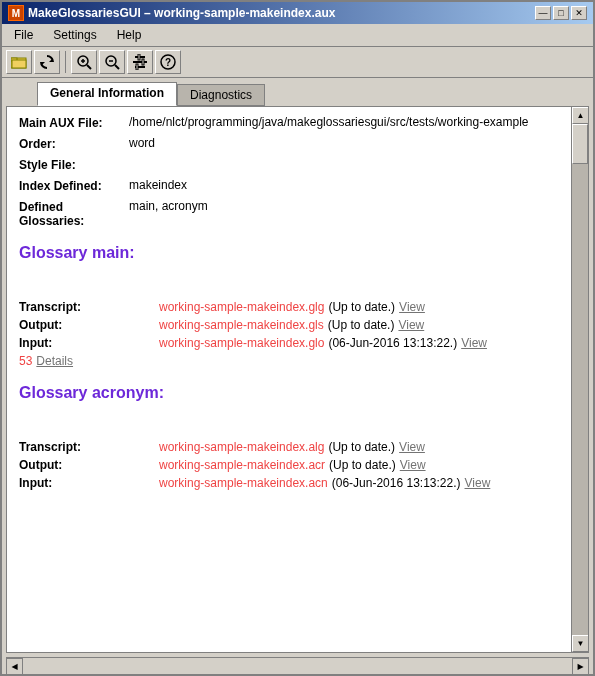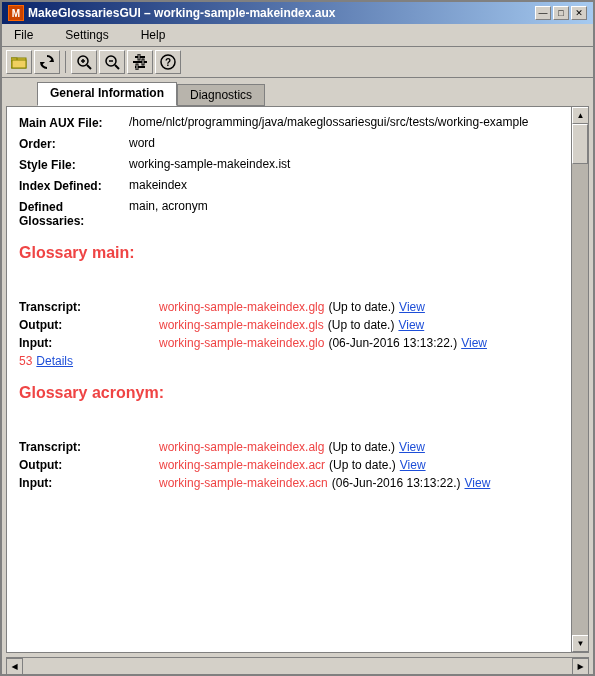"File" .menu-bar { gap: 16px -> 4px }
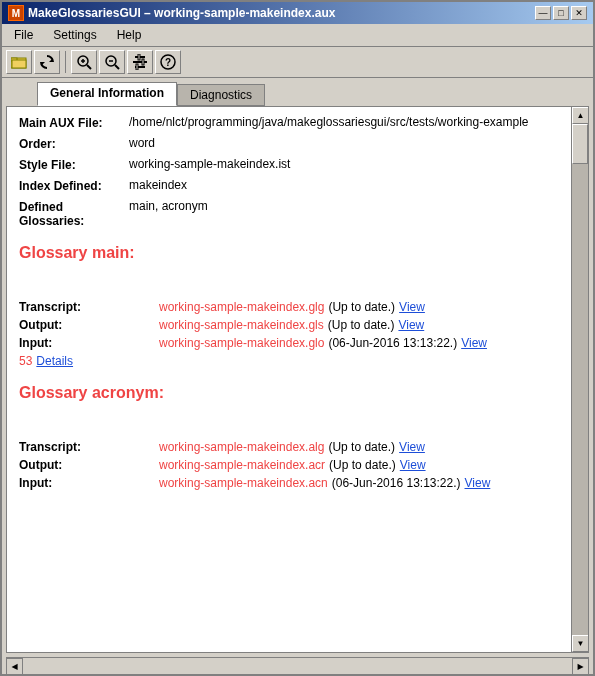"working-sample-makeindex.ist" span.info-value { html: <span>working-sample-makeindex.ist</span> -> none }
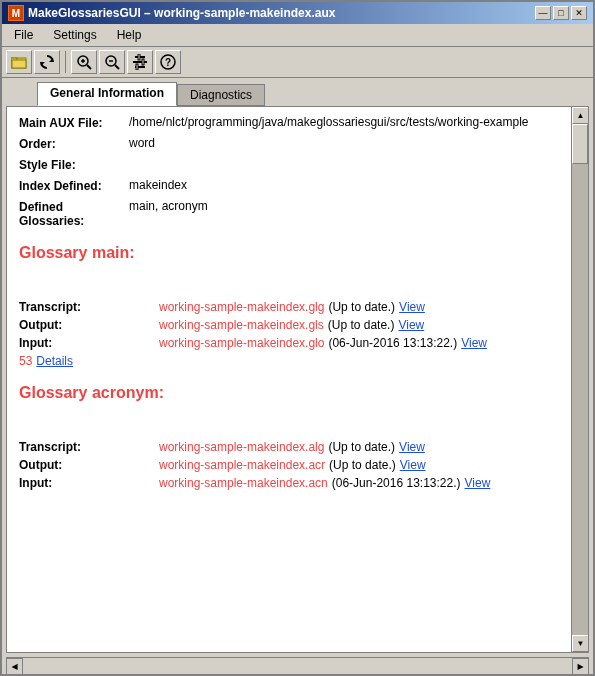"Glossary main:" .section-header { color: #ef4444 -> #6d28d9 }
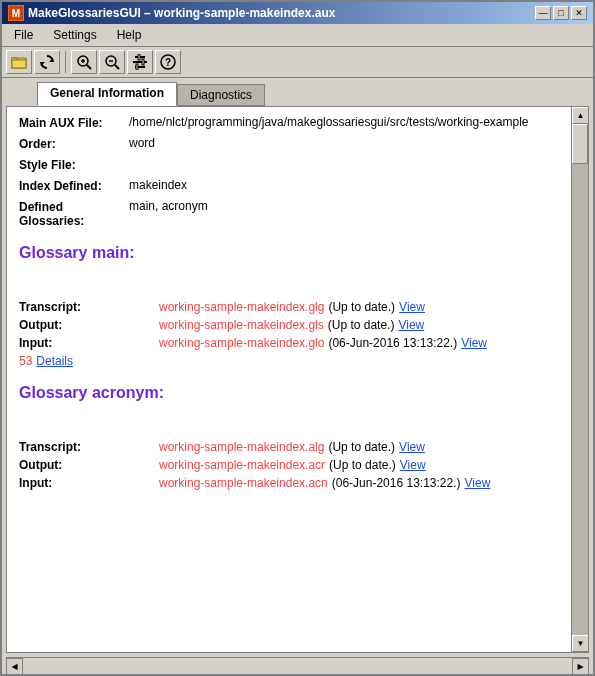"View" .detail-link { color: #1d4ed8 -> #737373 }
